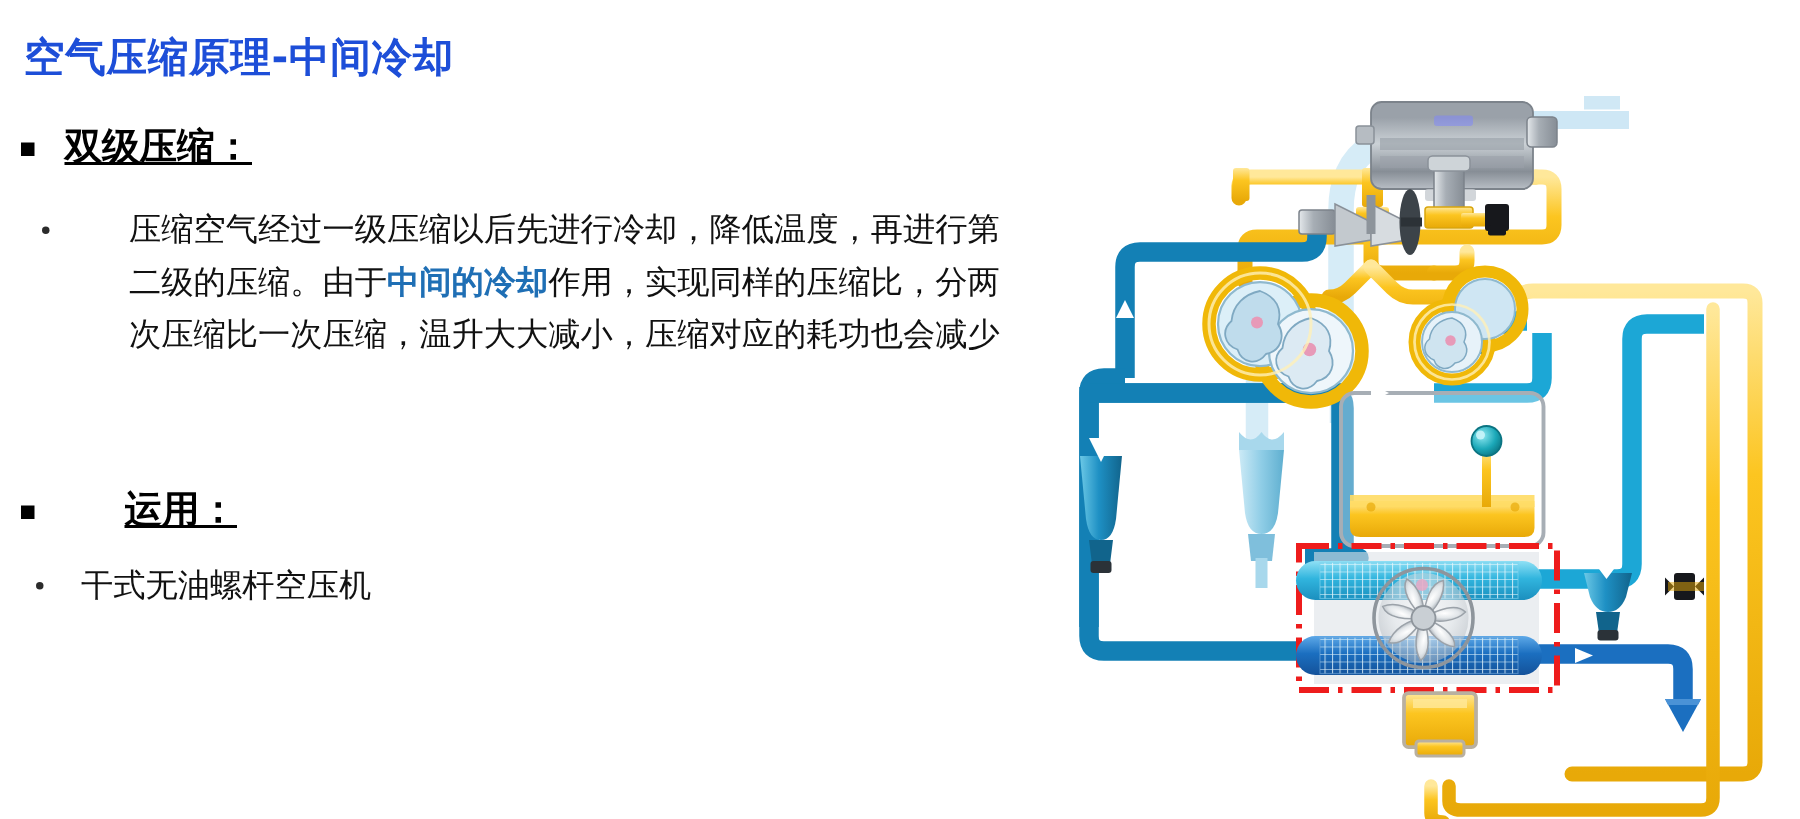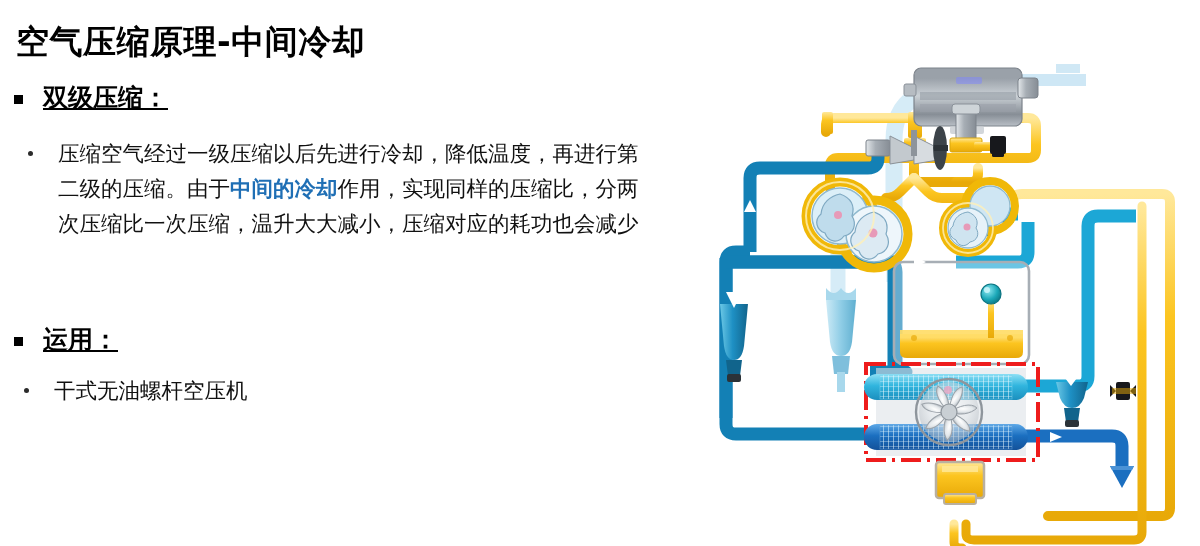"空气压缩原理-中间冷却" .slide-title { color: #000000 -> #1d4ed8; font-size: 33px -> 27px }
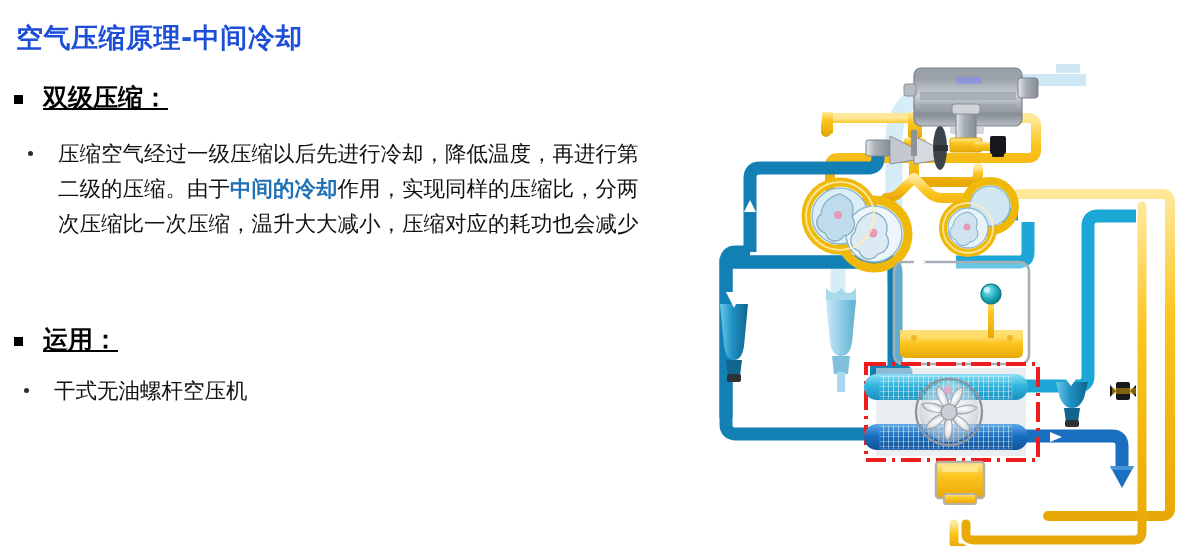"压缩空气经过一级压缩以后先进行冷却，降低温度，再进行第二级的压缩。由于中间的冷却" #p-detail { gap: none -> 28px }
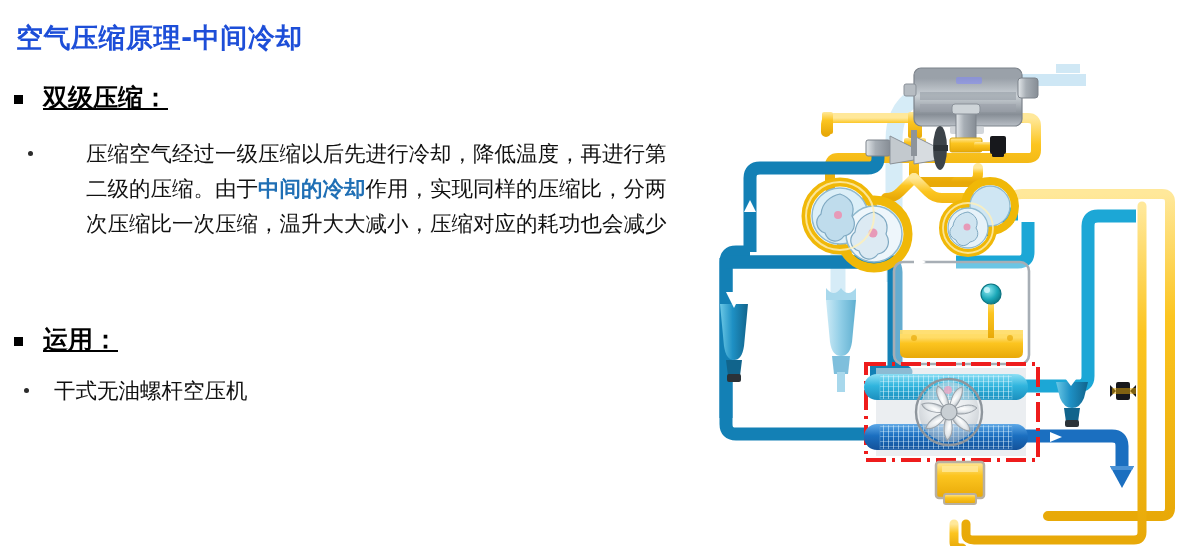"运用：" #h-apply { gap: none -> 40px }
